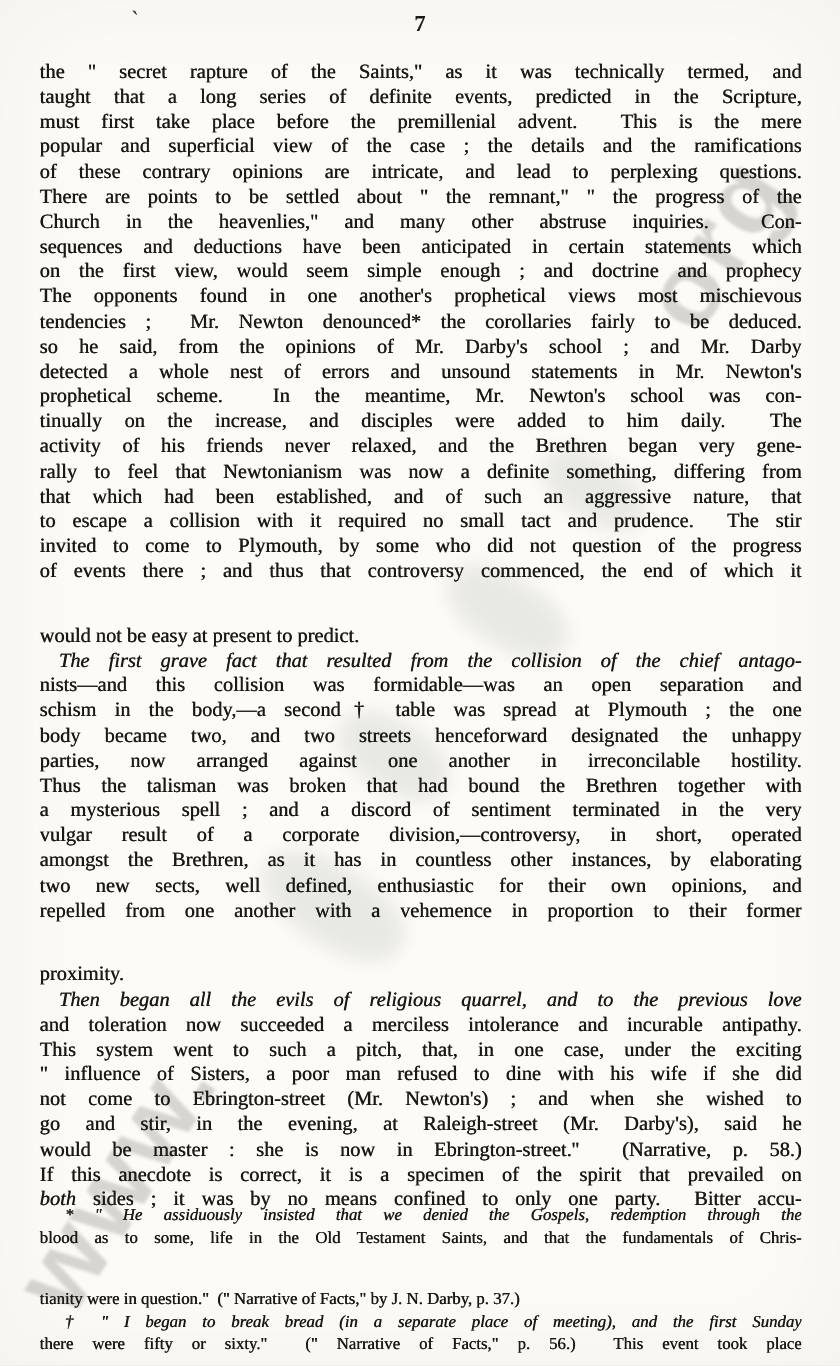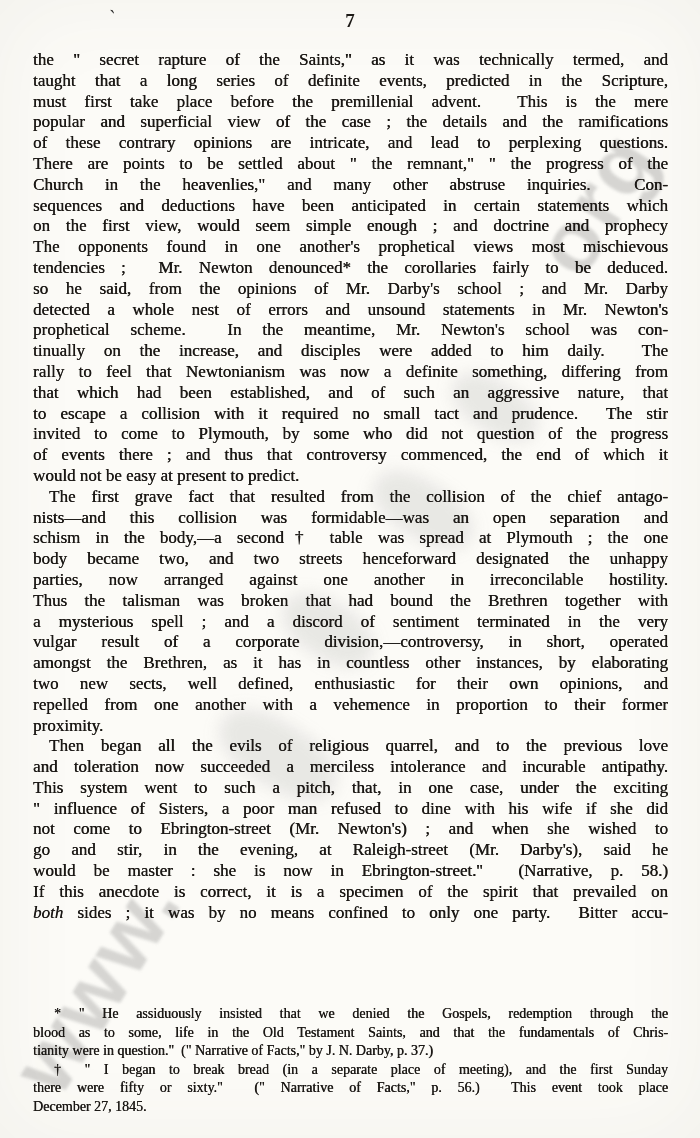"activity of his friends never" div.line { html: none -> <div>activity of his friends never relaxed, and the Brethren began very gene-</div> }
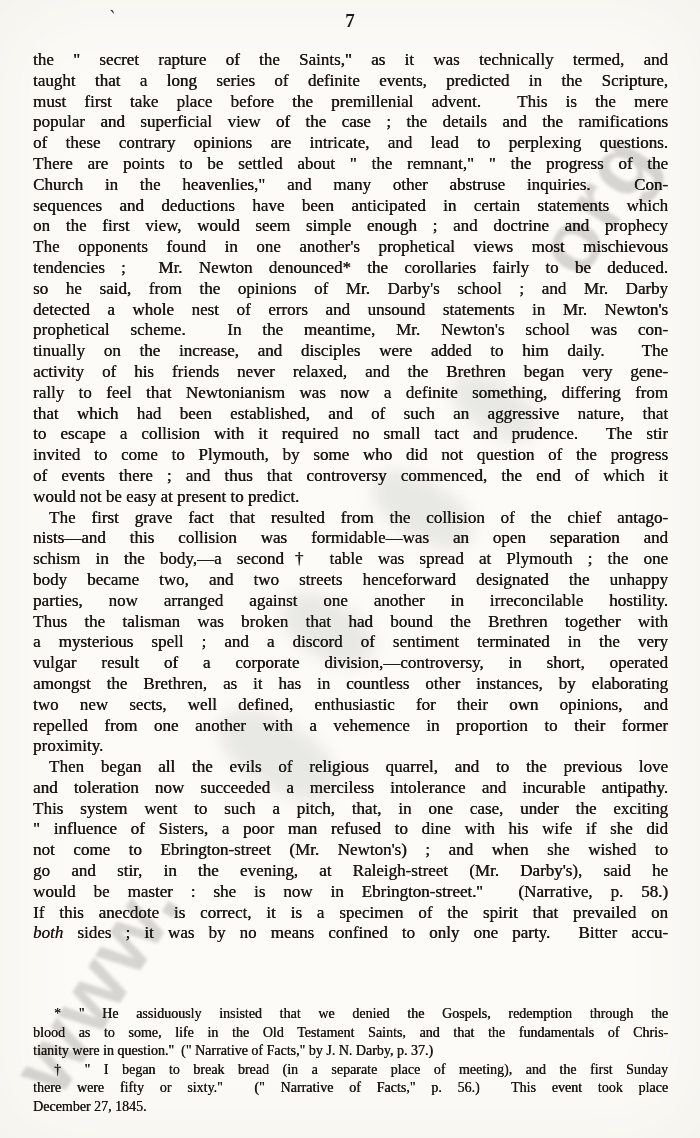"would not be easy at" .line.no-just { margin-top: none -> 33px }
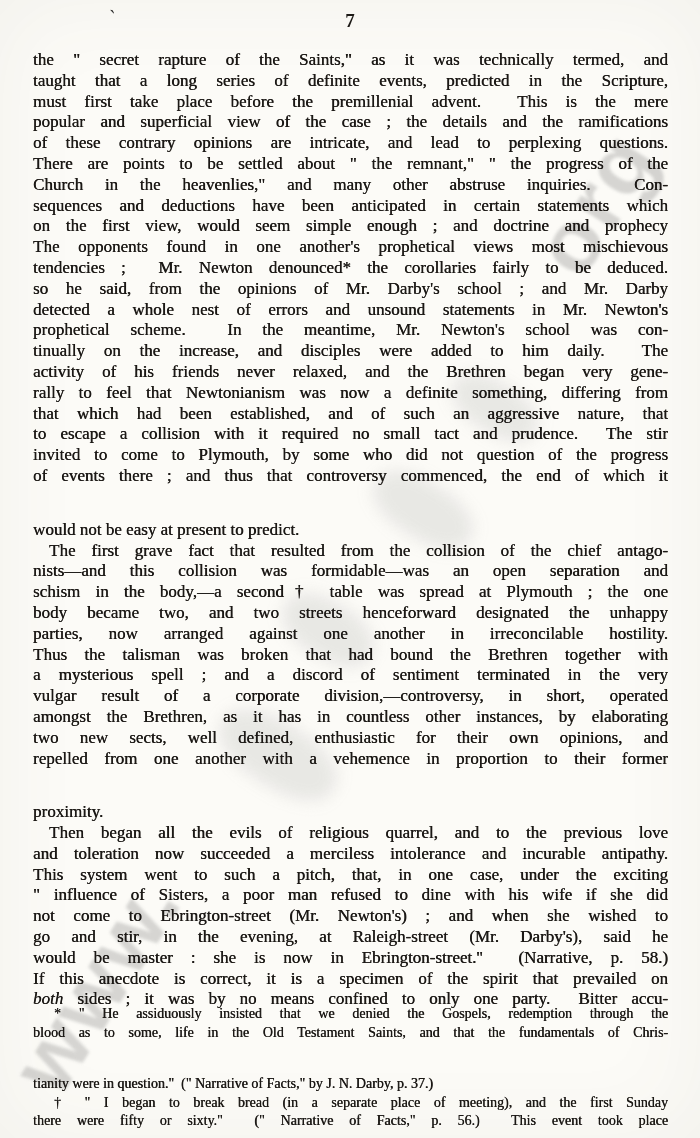"The first grave fact that" .para.indent .line:first-child { font-style: none -> italic }
